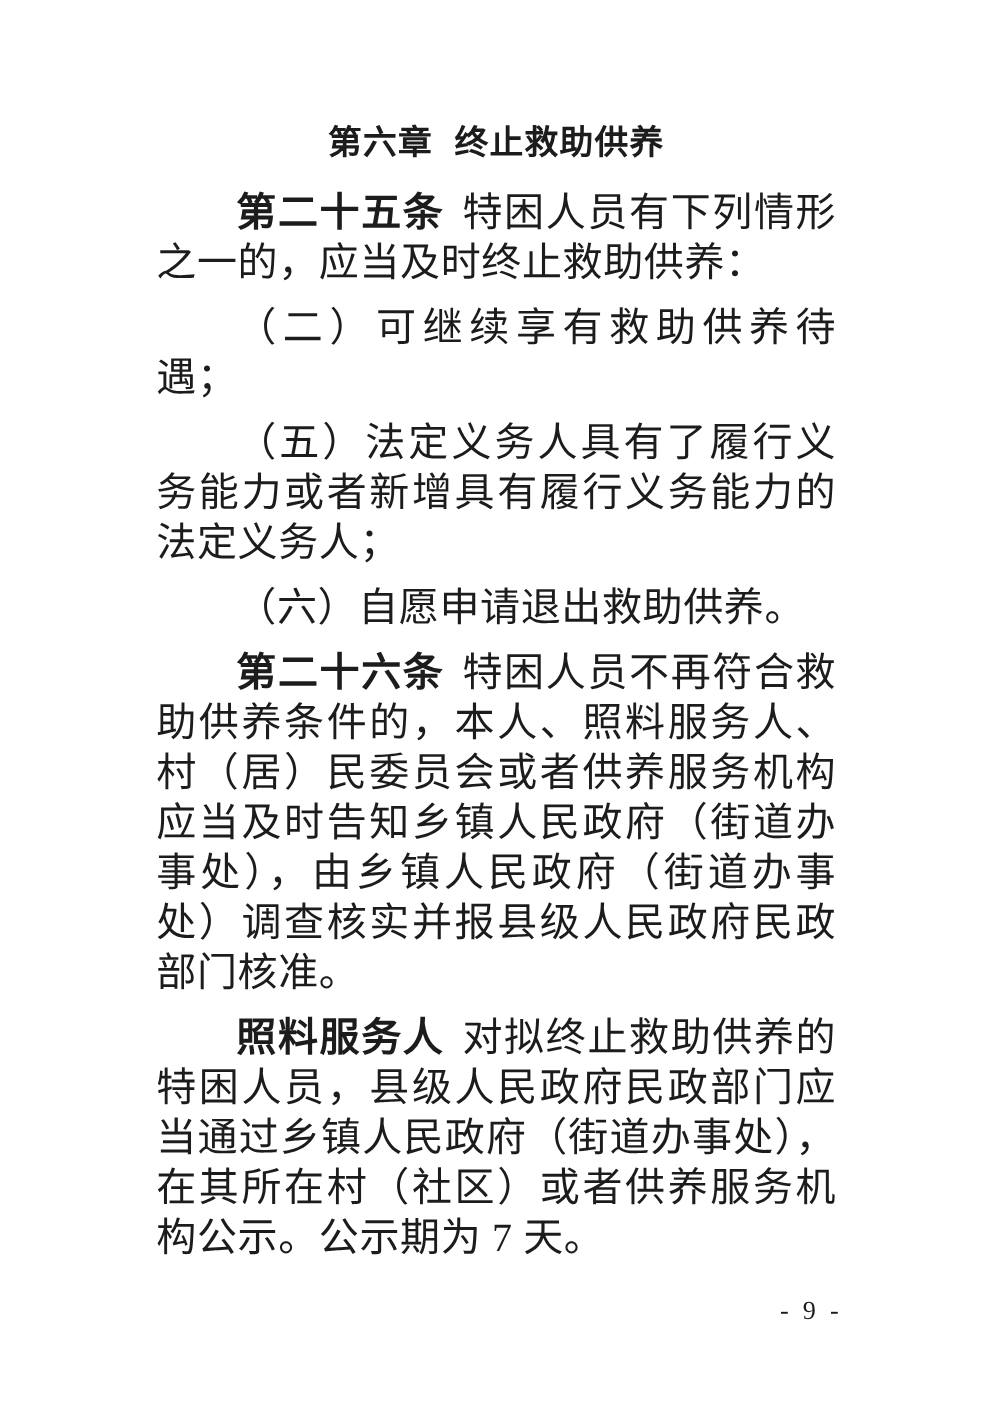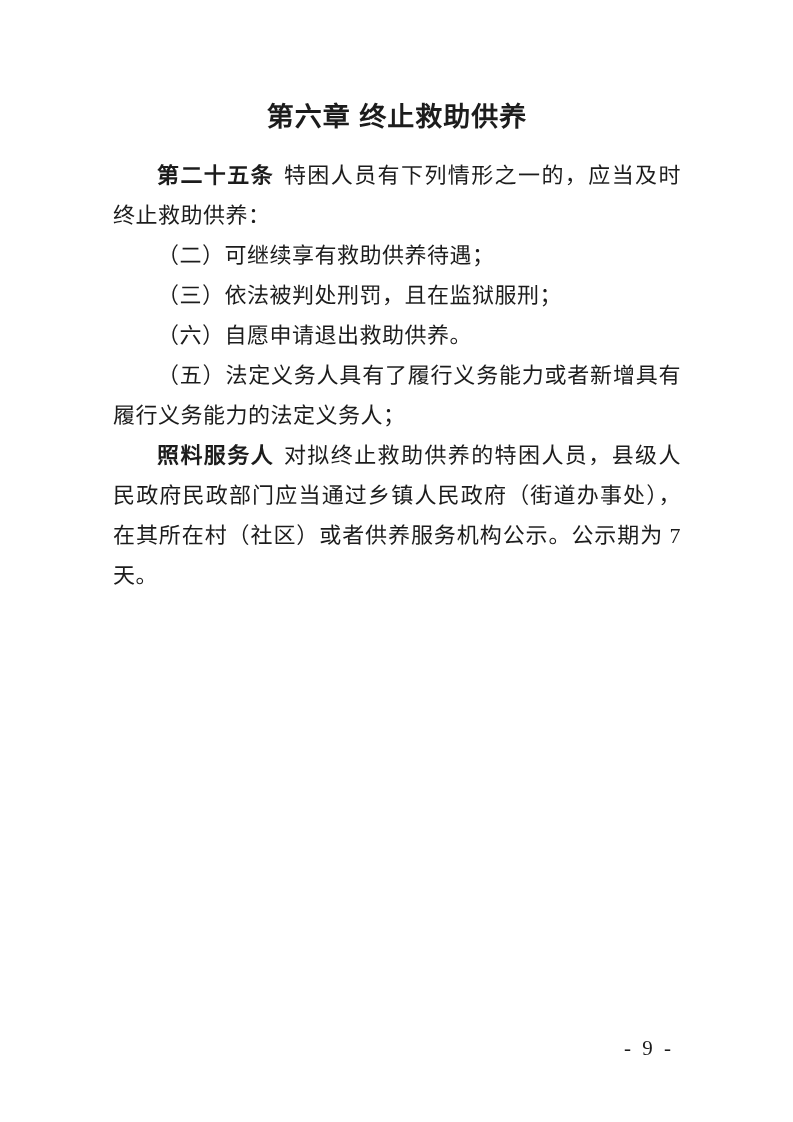"第六章 终止救助供养" .chapter-title { font-family: Liberation Sans, sans-serif -> Liberation Mono, monospace; margin: 0 0 18px 0 -> 0 0 8px 0 }
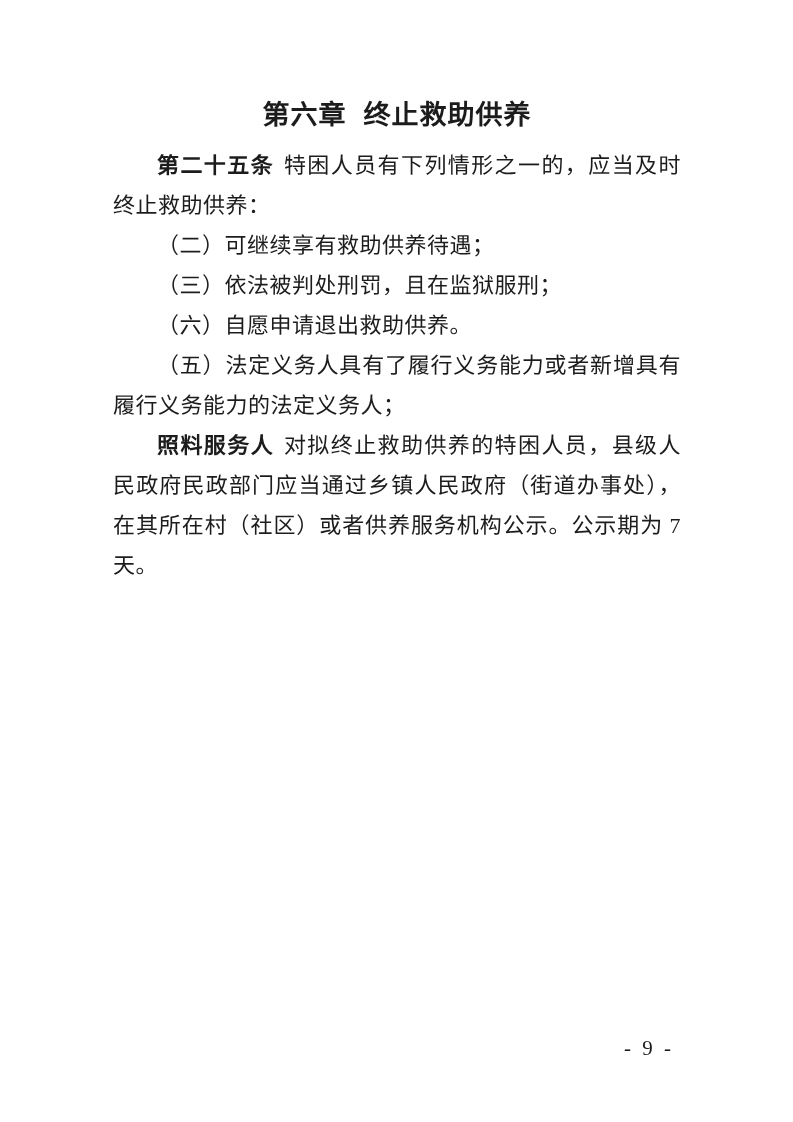"第二十五条 特困人员有下列情形之一的，应当及时终止救助供养：" .content p { font-size: 22px -> 32px; margin: 0 -> 12px }
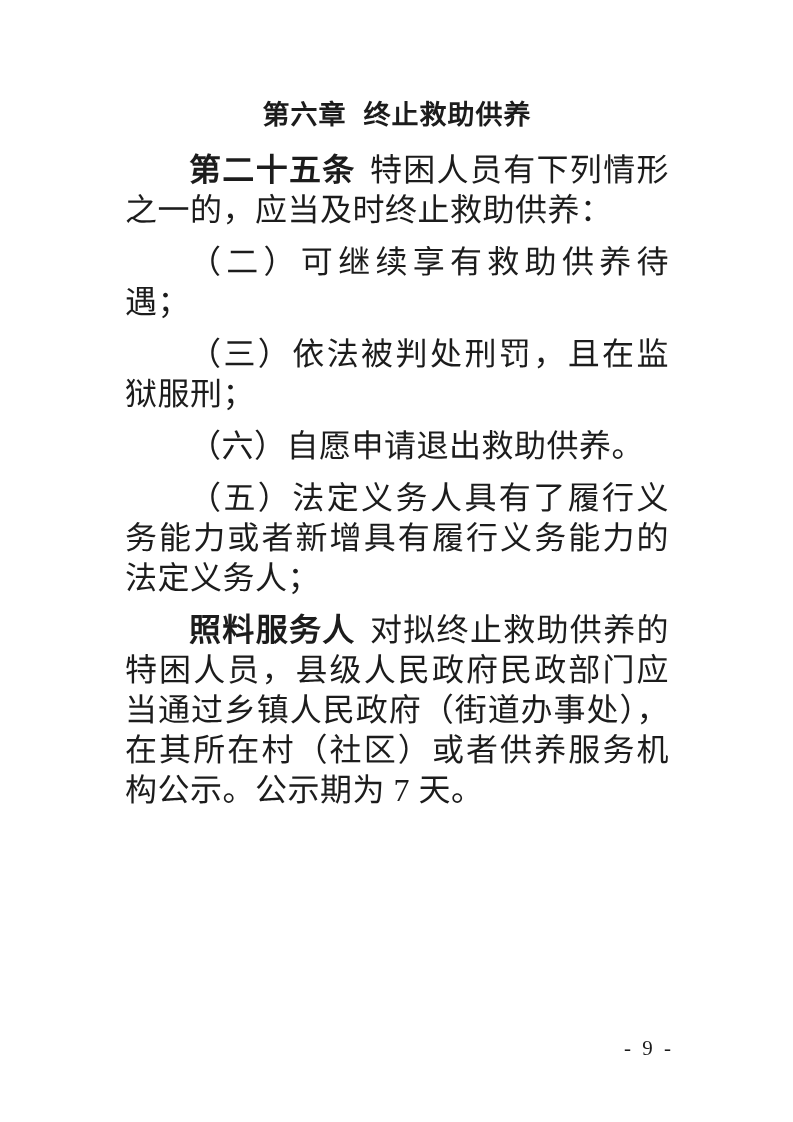"（三）依法被判处刑罚，且在监狱服刑；" p { html: <p><strong></strong><span>（三）依法被判处刑罚，且在监狱服刑；</span></p> -> none }
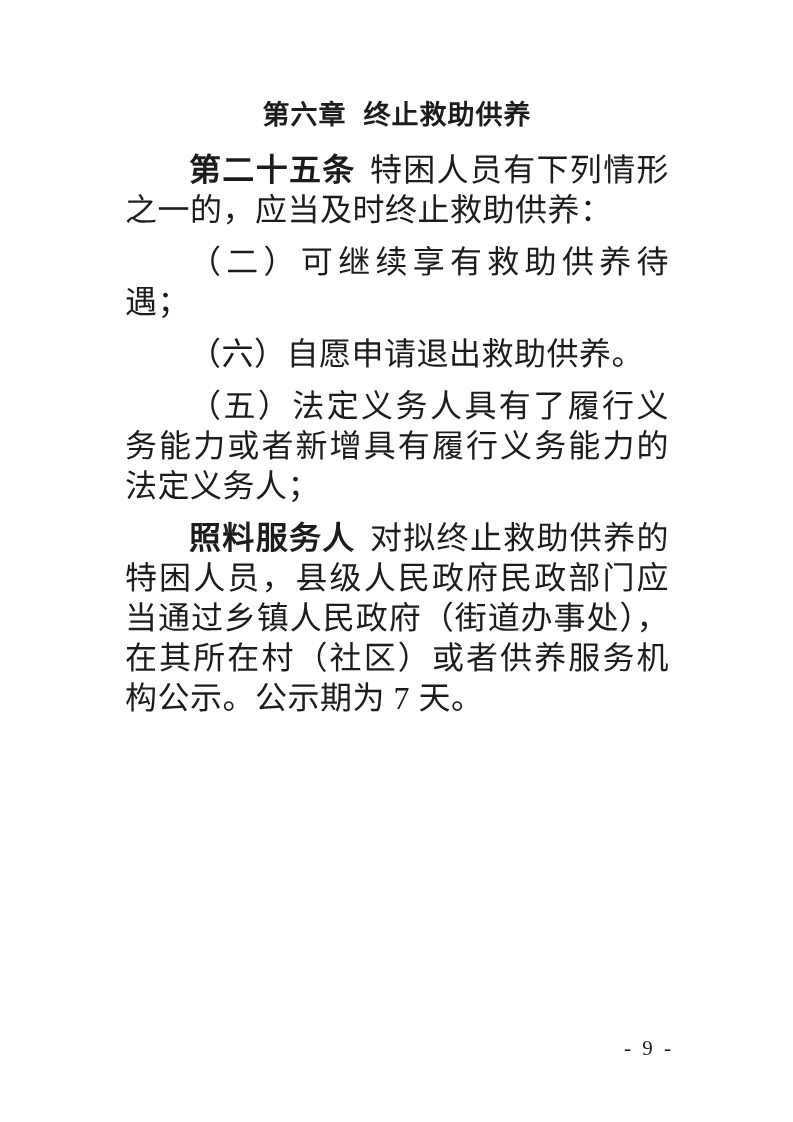"（六）自愿申请退出救助供养。" p { order: before "（五）法定义务人具有了履行义务能力或者新增具有履行义务能力的法定义务人；" -> after "（五）法定义务人具有了履行义务能力或者新增具有履行义务能力的法定义务人；" }
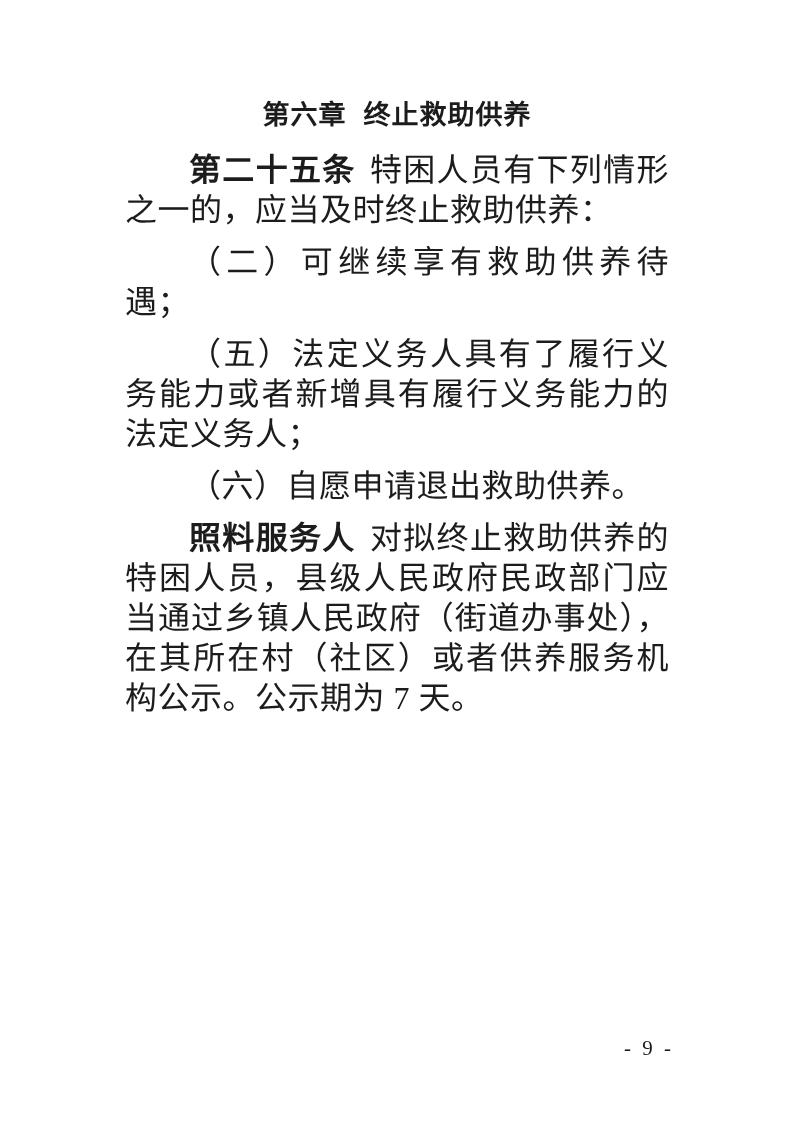"第二十六条" p { html: none -> <p><strong>第二十六条</strong><span>特困人员不再符合救助供养条件的，本人、照料服务人、村（居）民委员会或者供养服务机构应当及时告知乡镇人民政府（街道办事处），由乡镇人民政府（街道办事处）调查核实并报县级人民政府民政部门核准。</span></p> }
